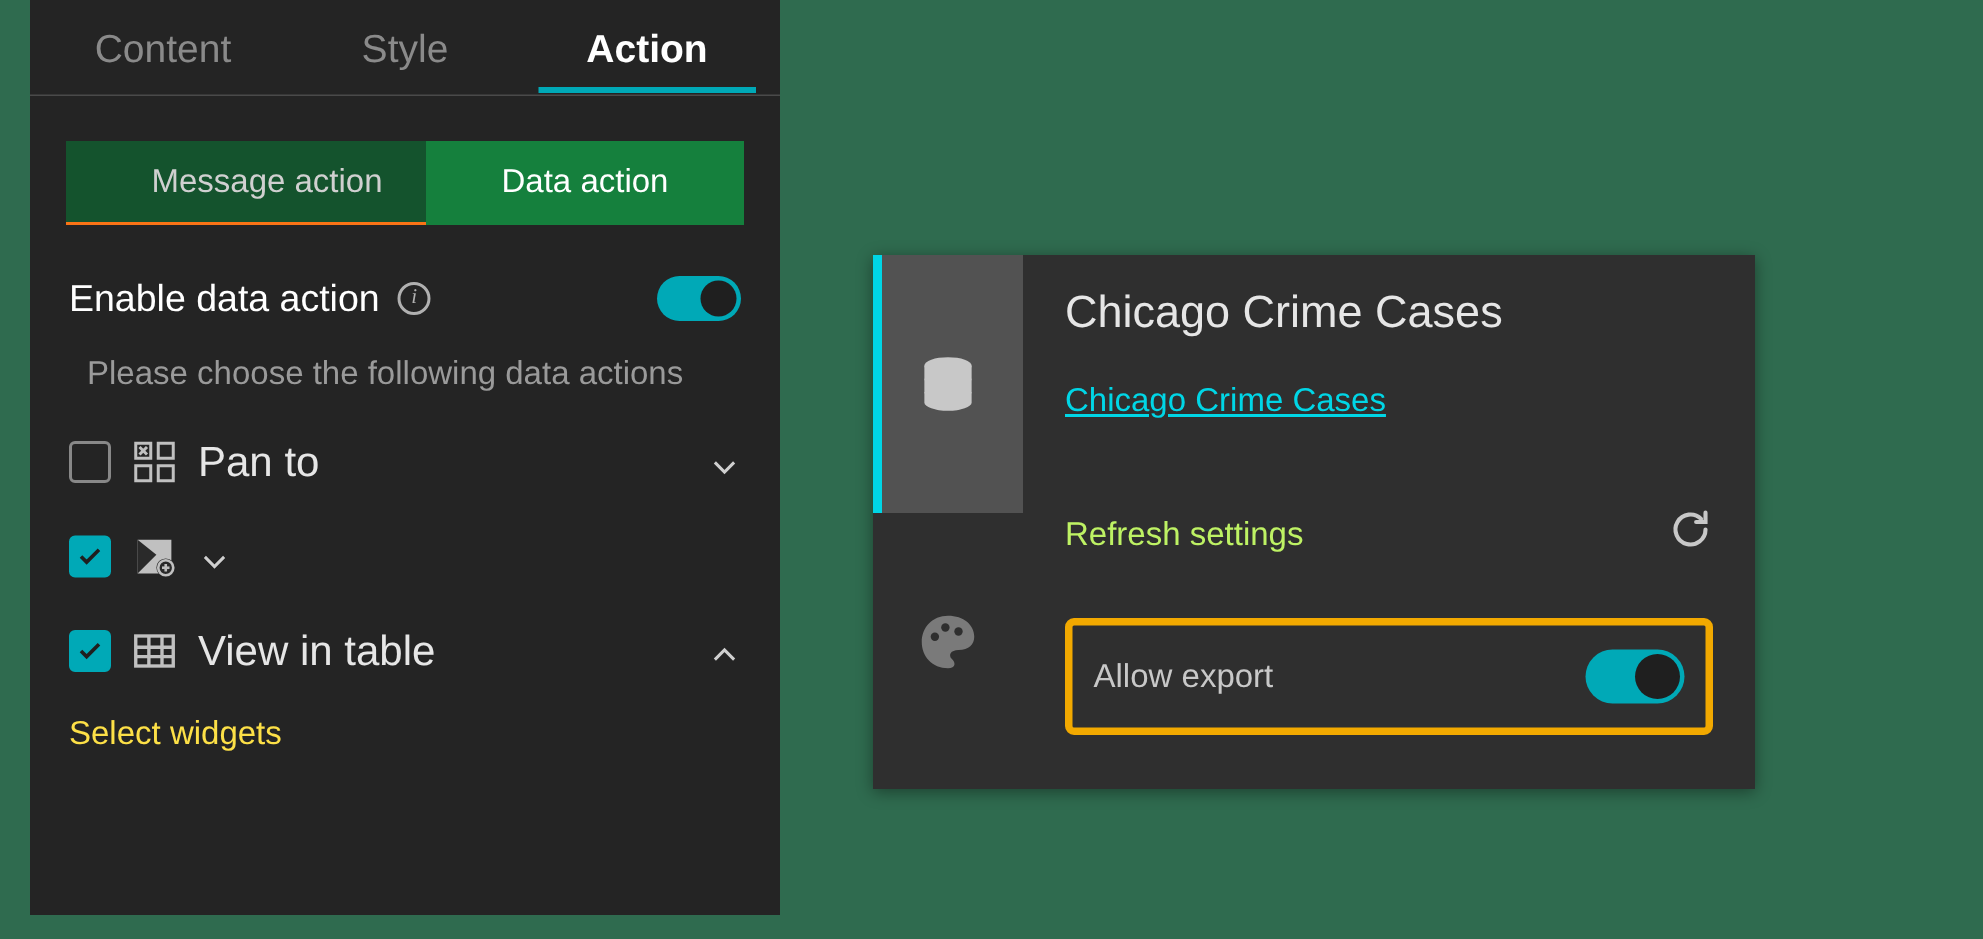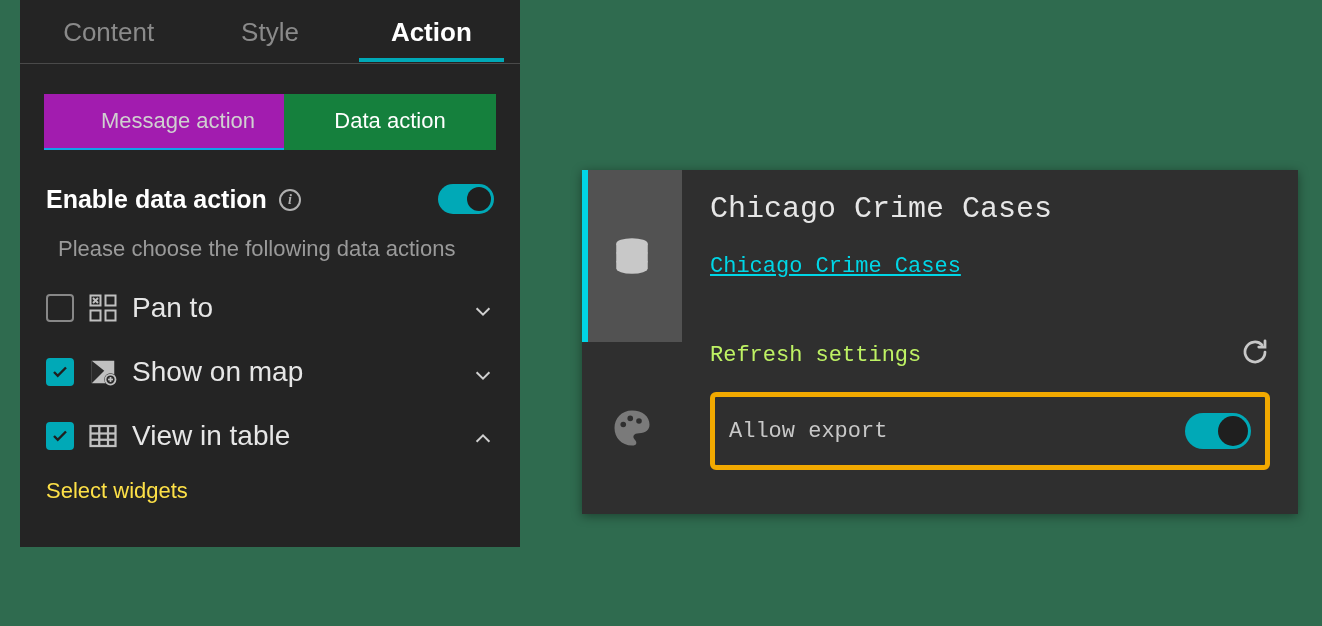"Content" .left-panel { height: 547px -> 610px }
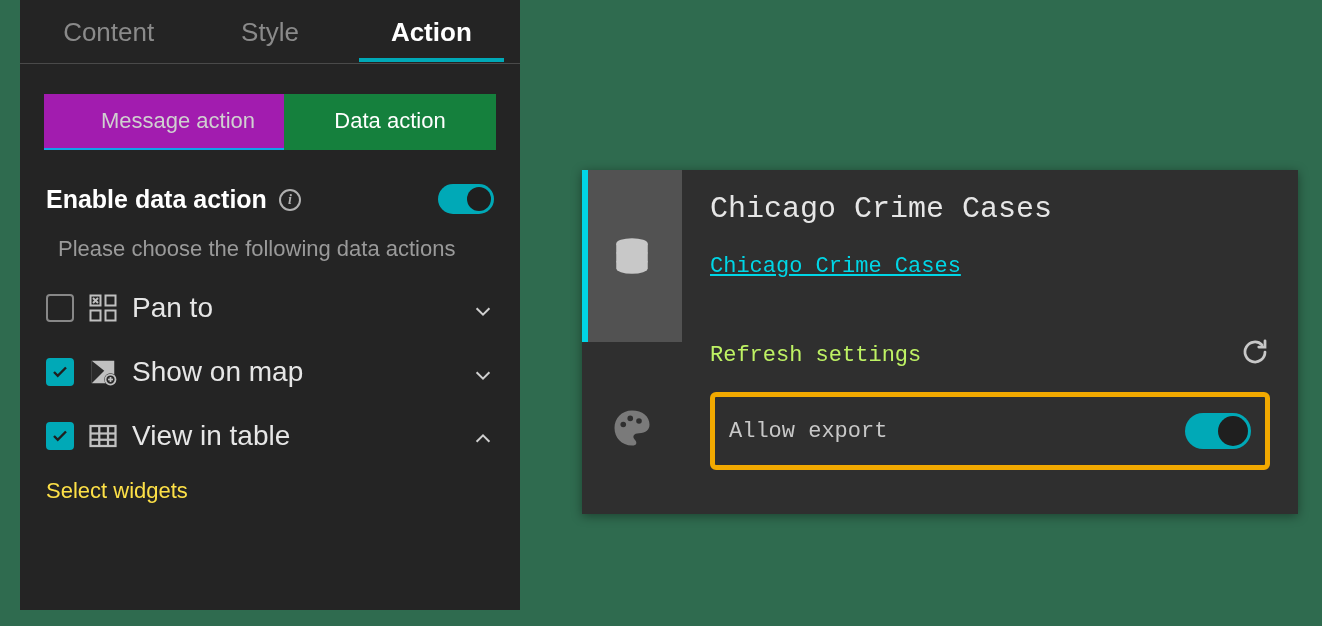"Message action" .sub-tab.inactive { background: #a21caf -> #14532d; border-bottom: 2px solid #0ea5e9 -> 2px solid #f97316 }
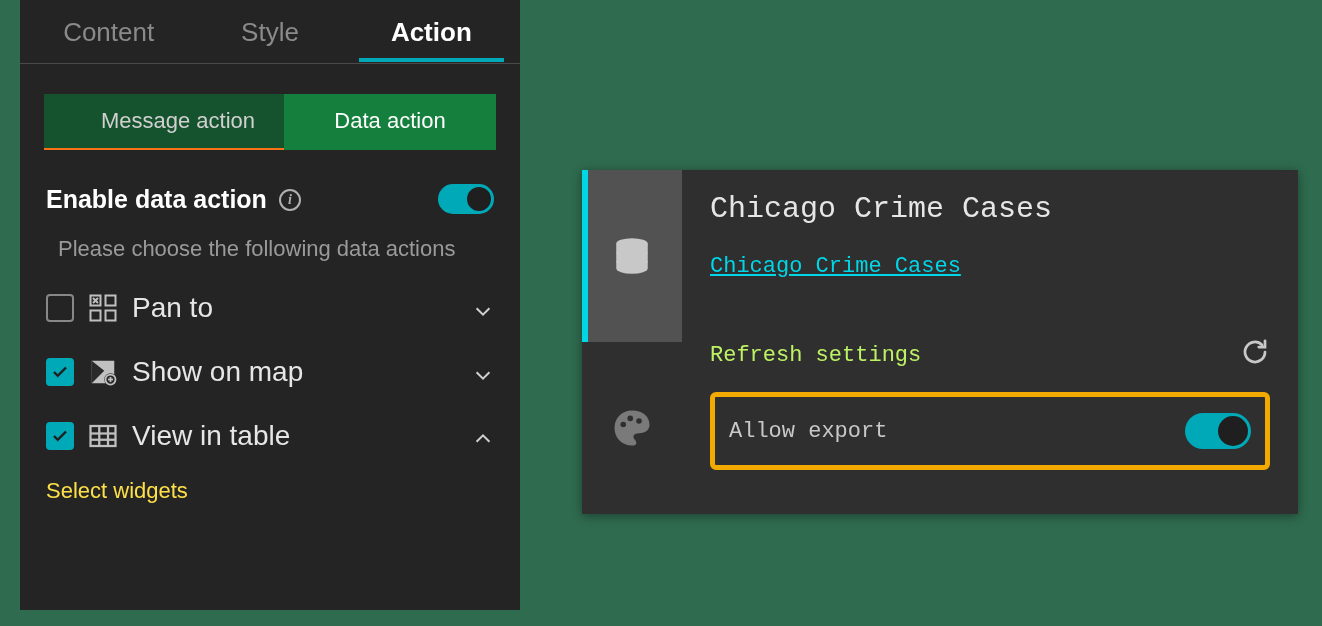"Enable data action" .enable-row { align-items: flex-end -> center; font-weight: bold -> none }
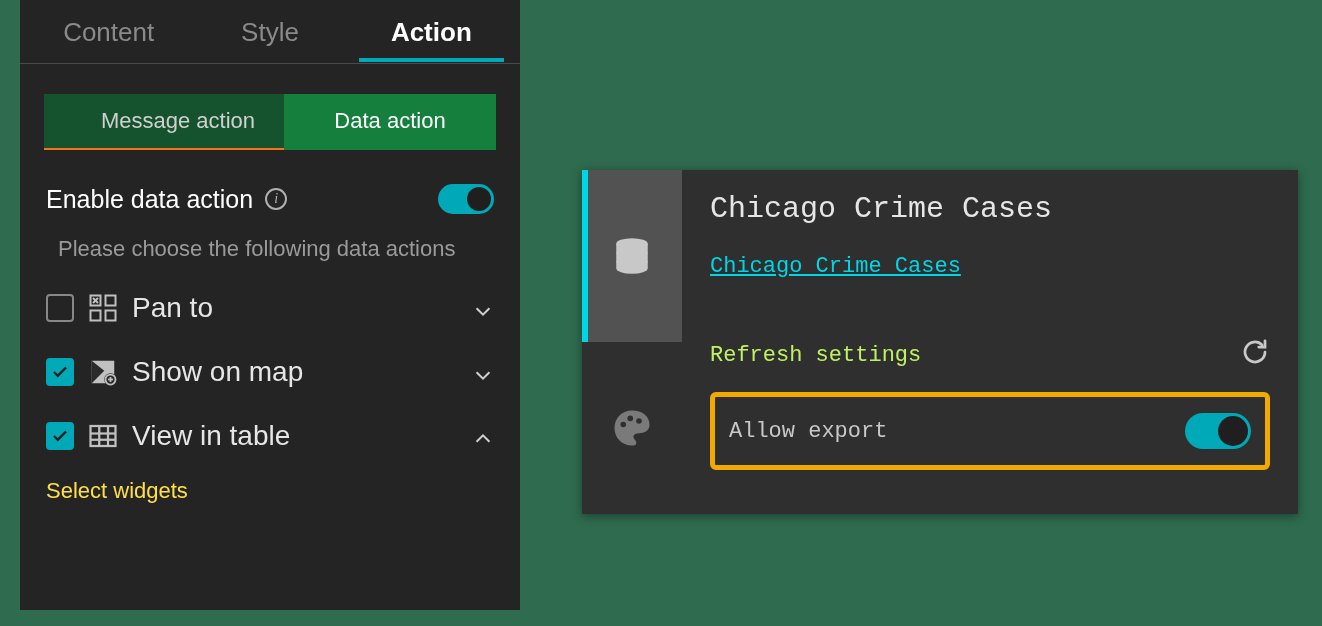"Chicago Crime Cases" .right-panel { font-family: Liberation Mono, monospace -> none; width: 716px -> 588px }
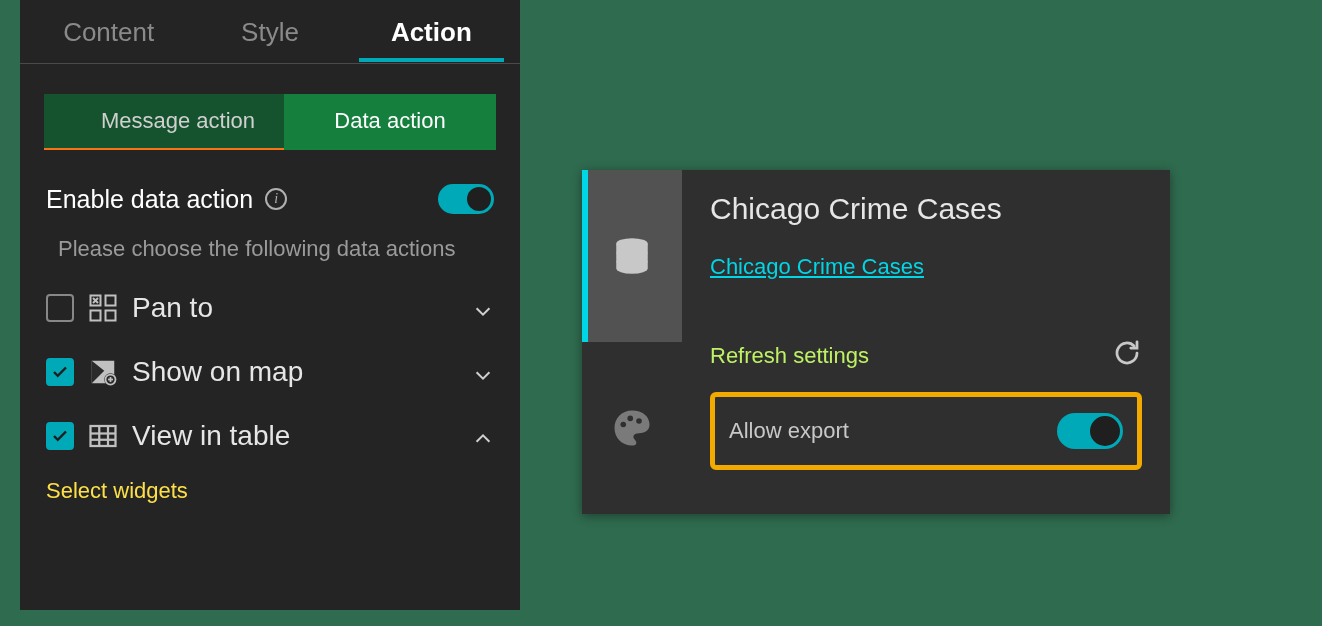"Show on map" div.action-label { html: <div>Show on map</div> -> none }
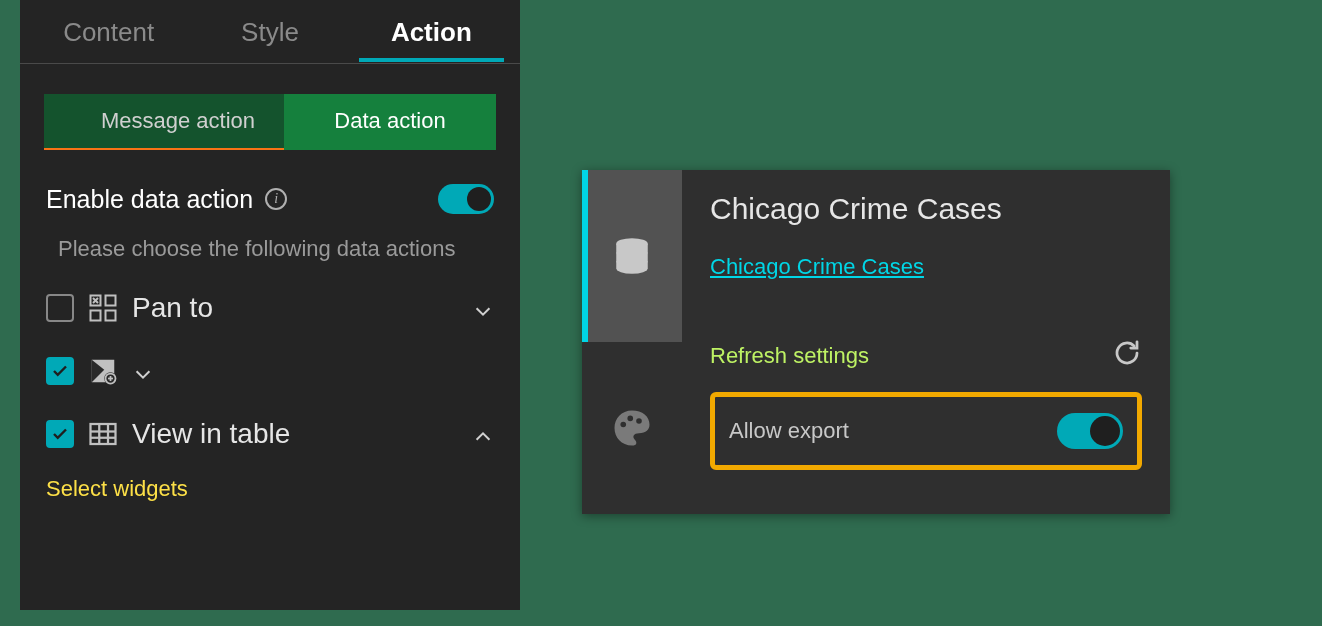"Allow export" .highlight-box { margin-top: 4px -> 24px }
